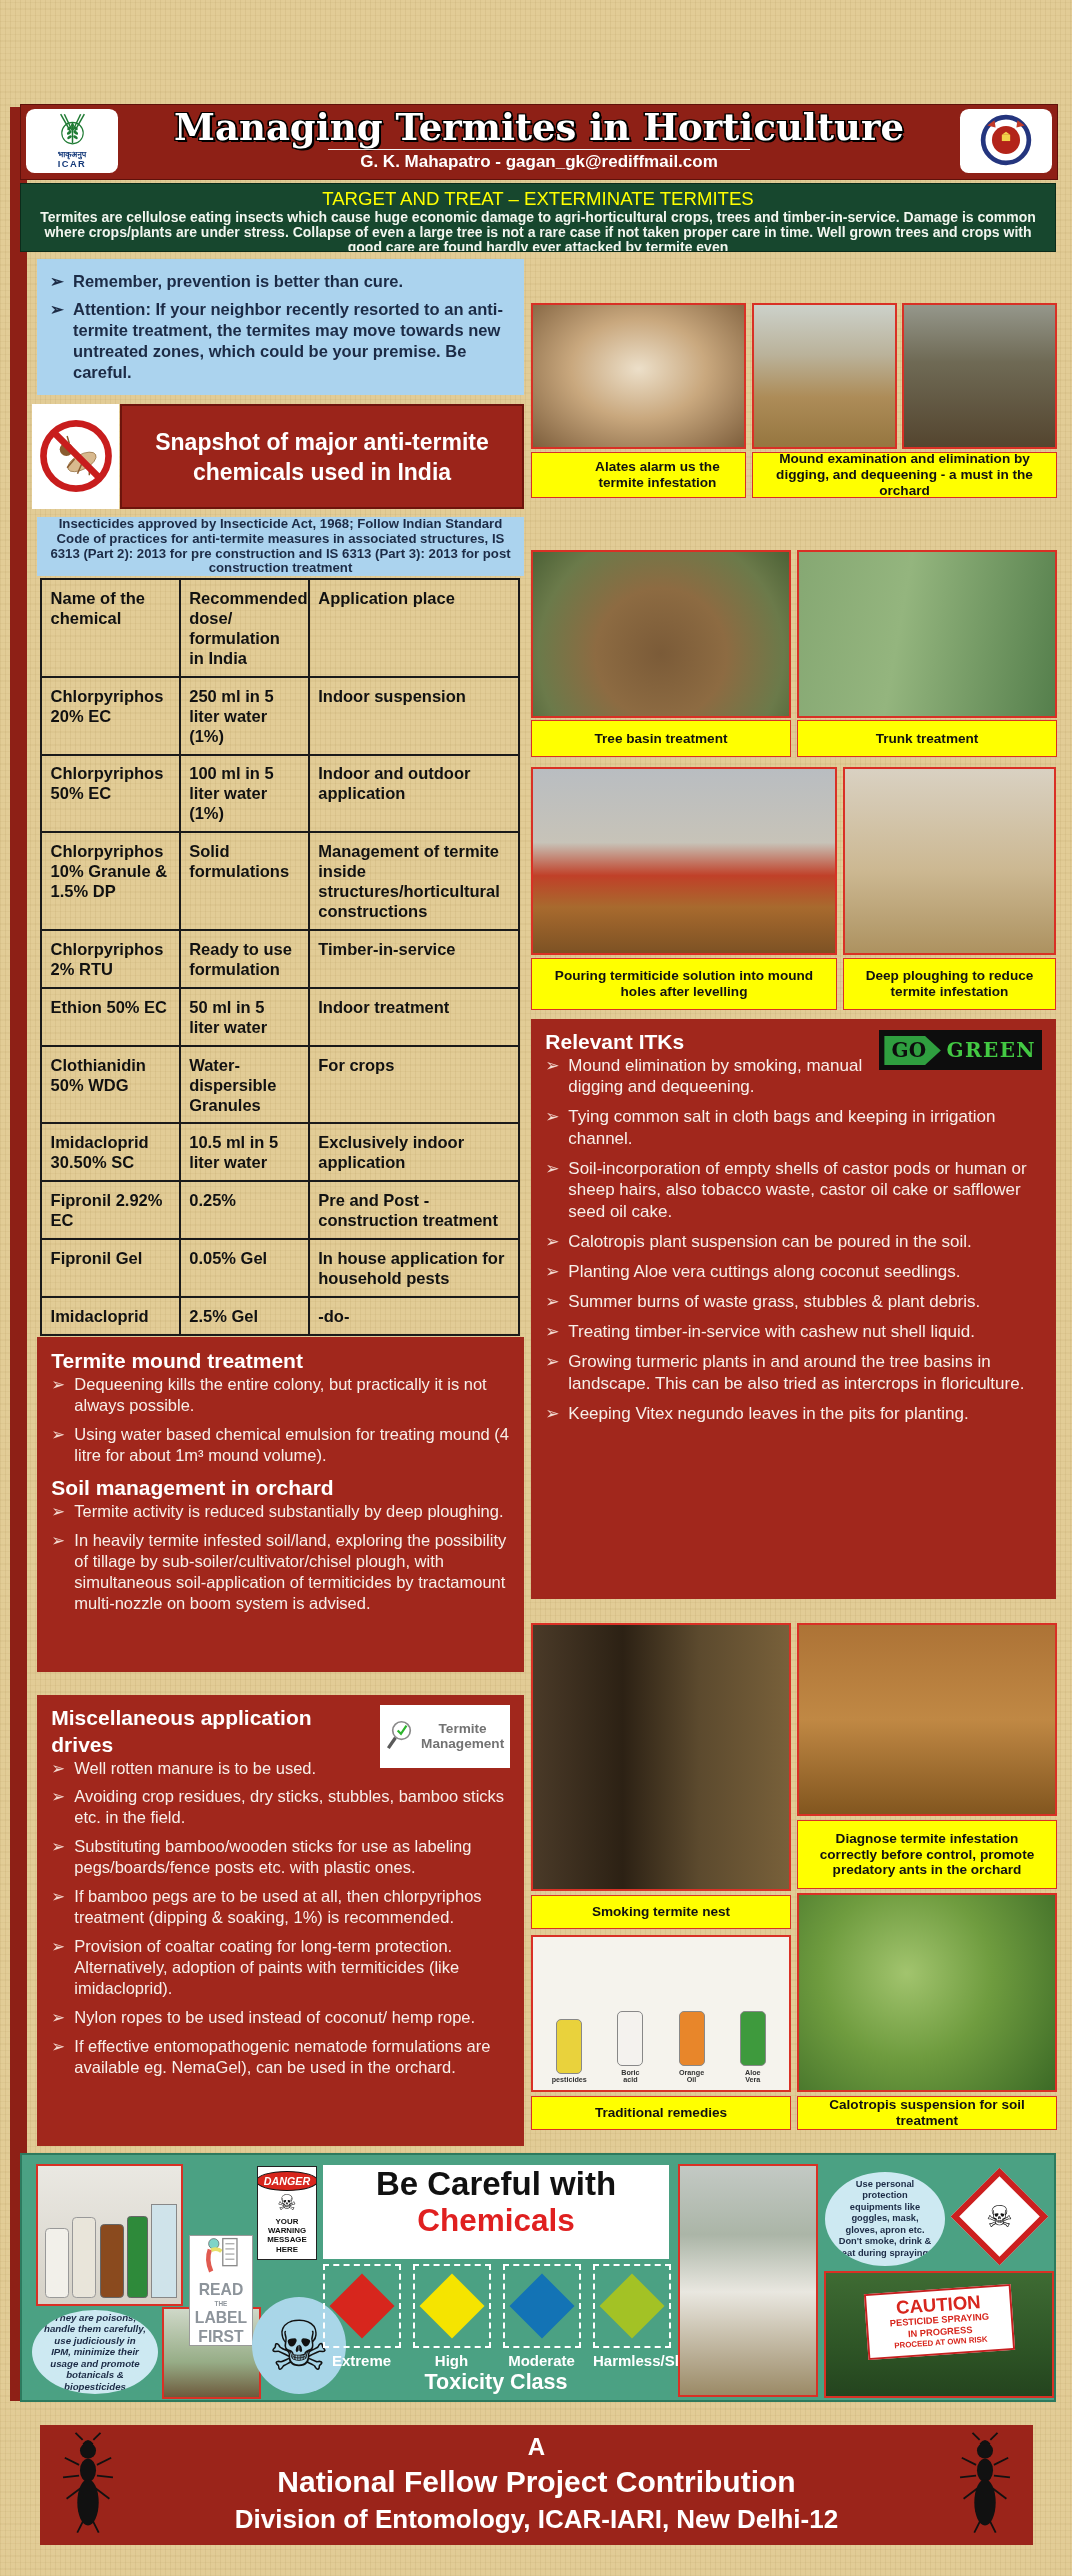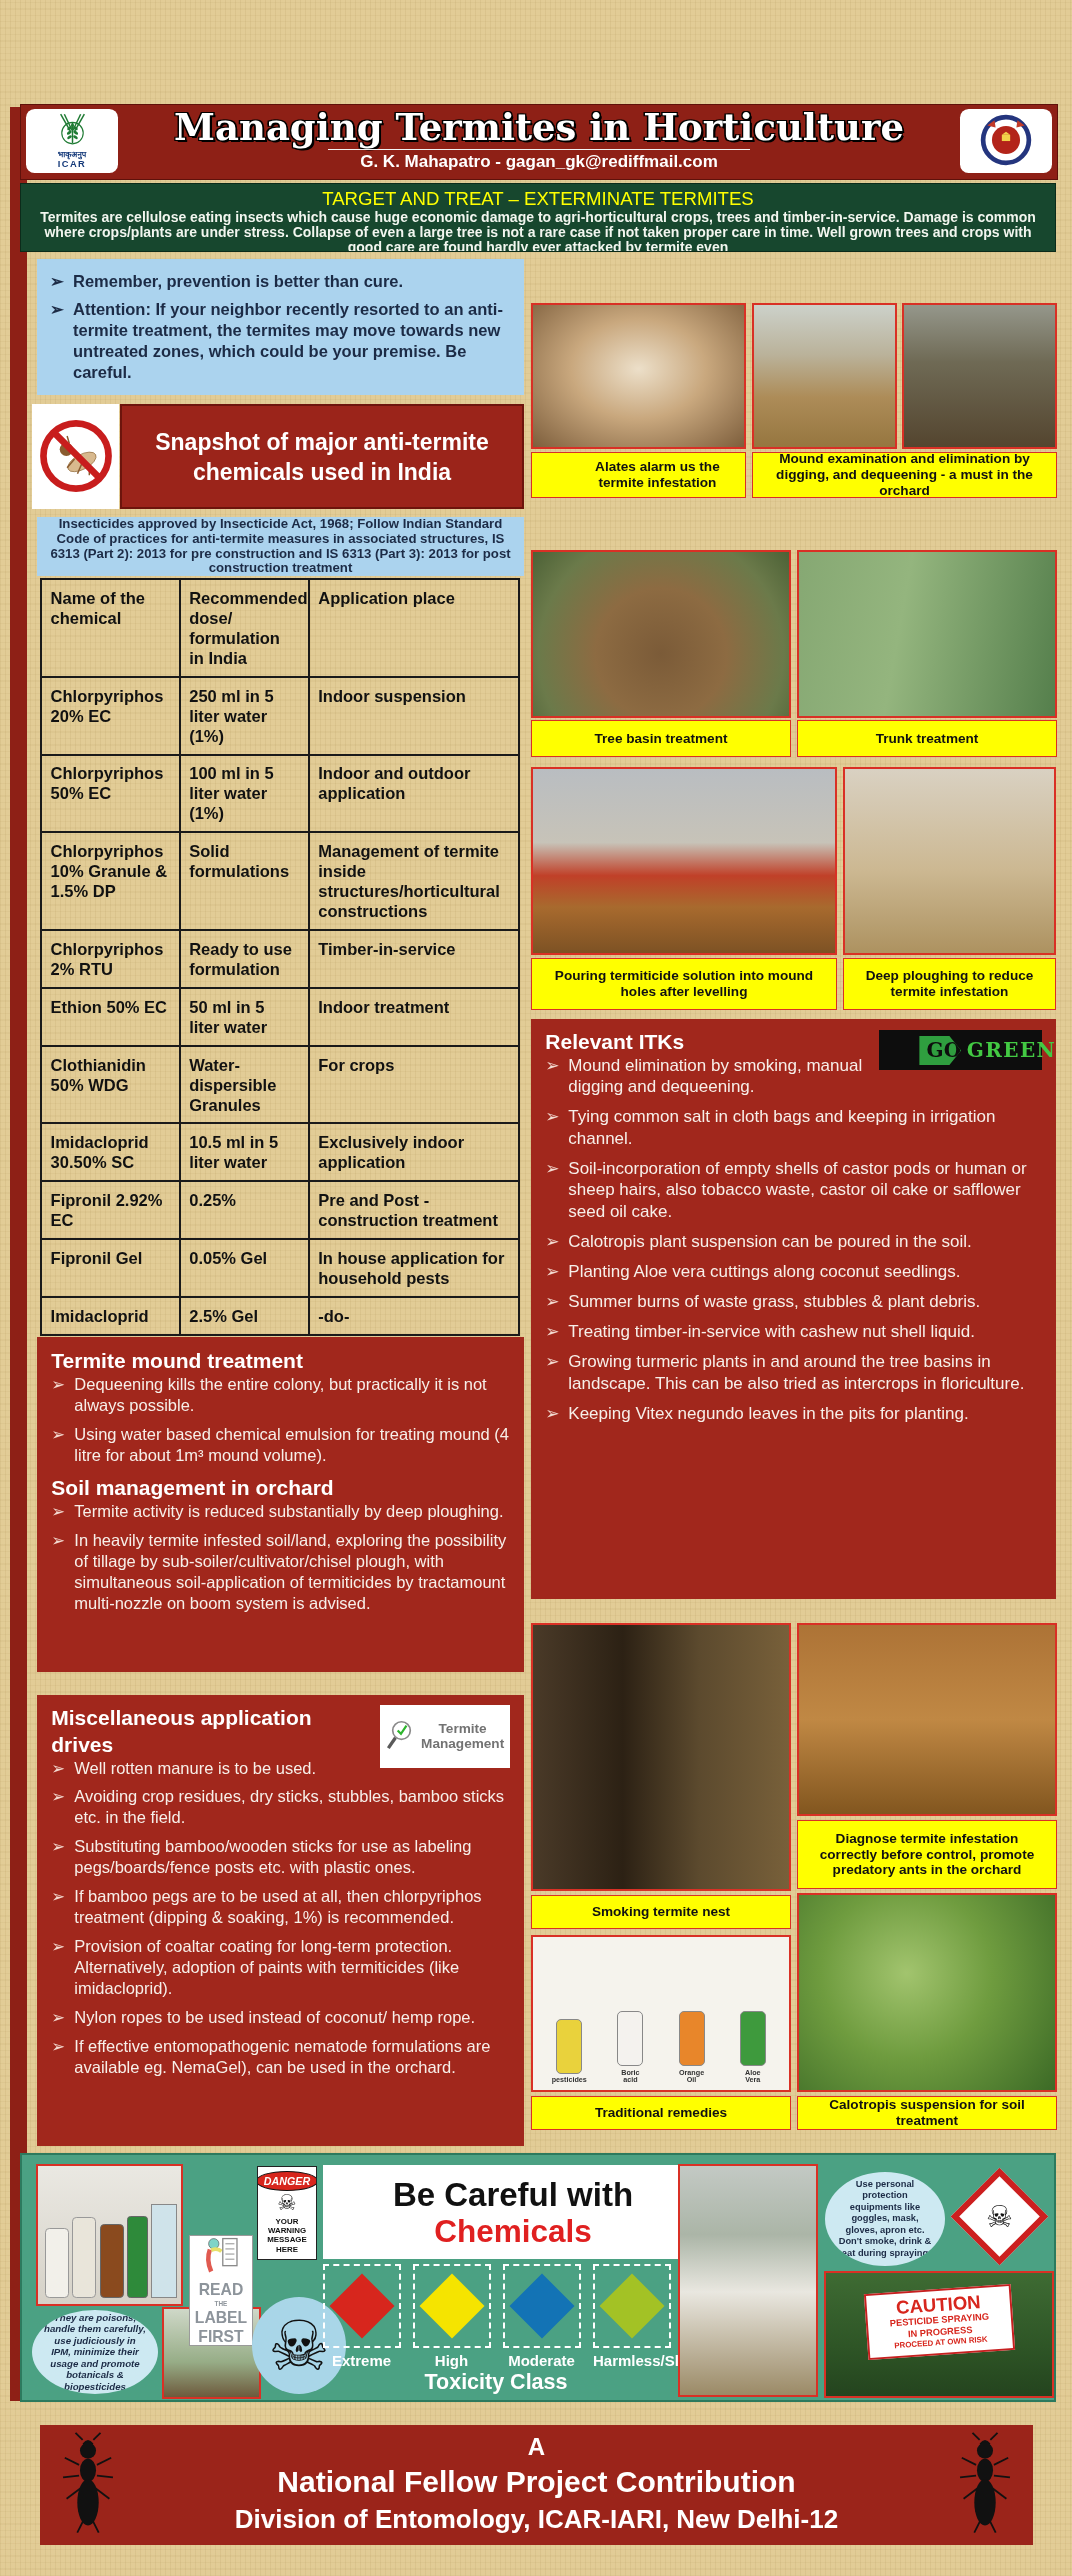"GO" .gg-arrow { margin-left: 35px -> none }
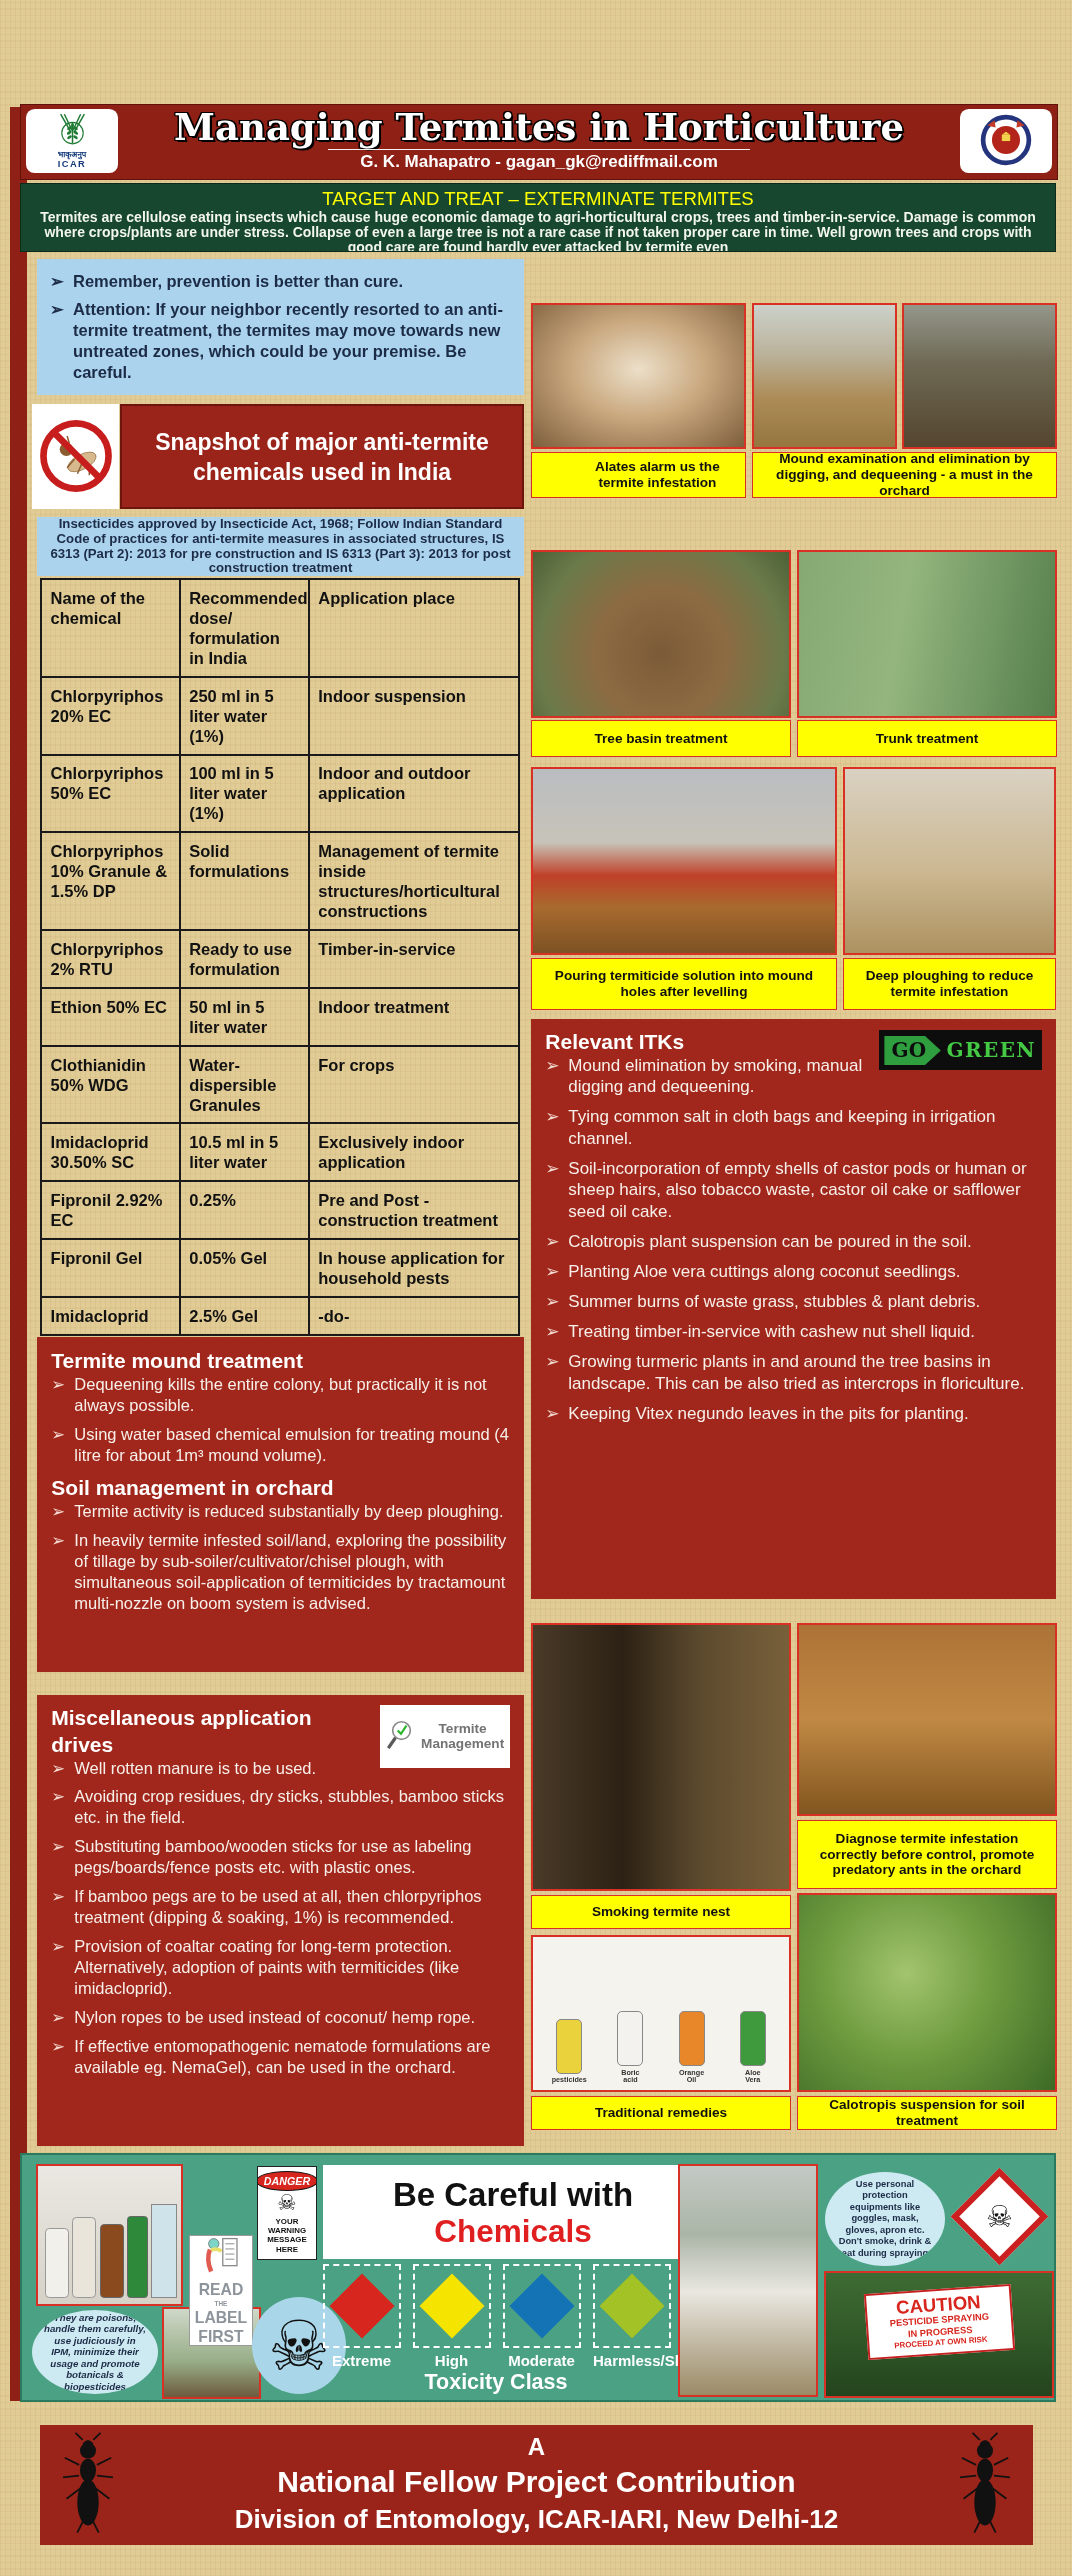"Be Careful with" .becareful { justify-content: center -> none; padding-left: 17px -> none }
